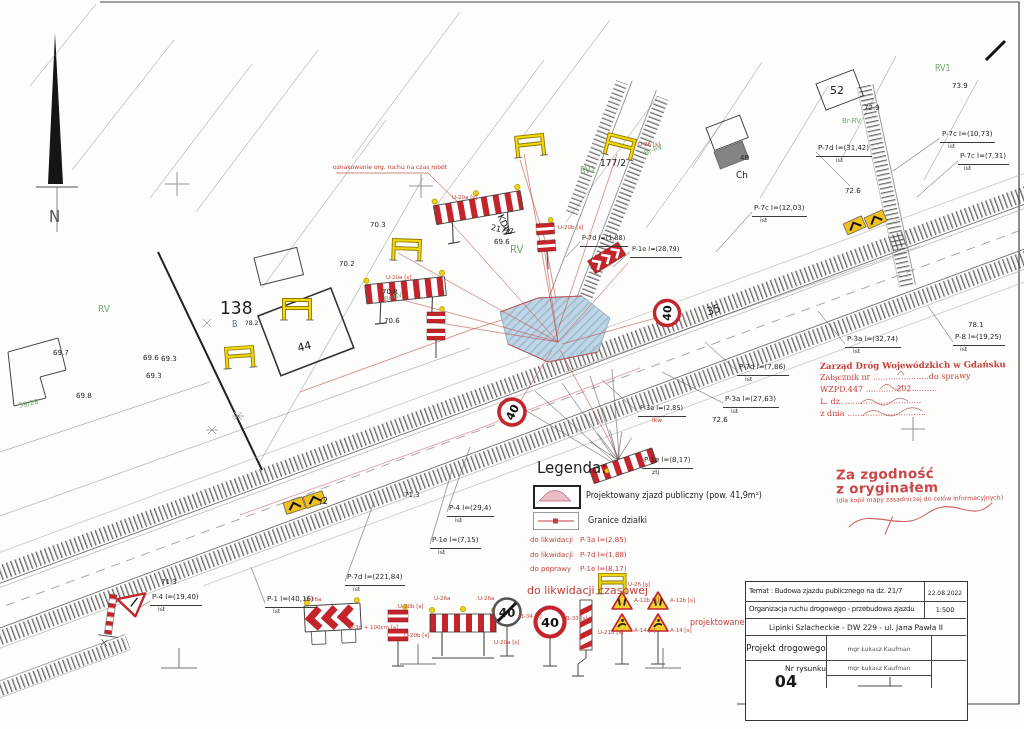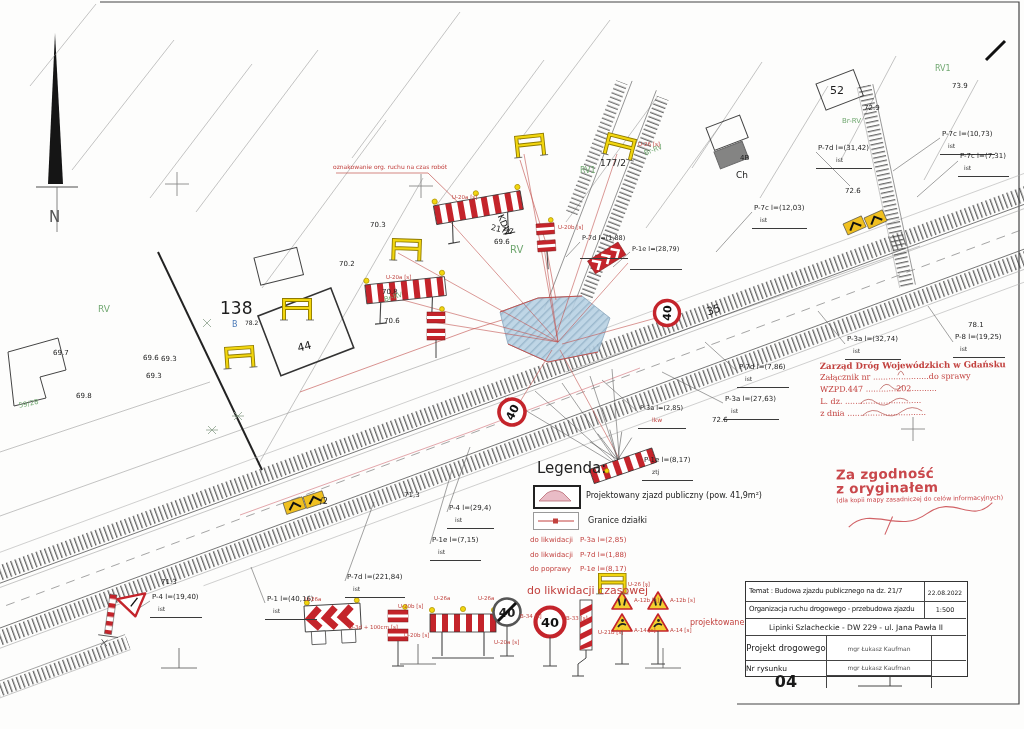"P-7c l=(10,73)" .co { padding: 0 3px 16px 2px -> 0 3px 4px 2px }
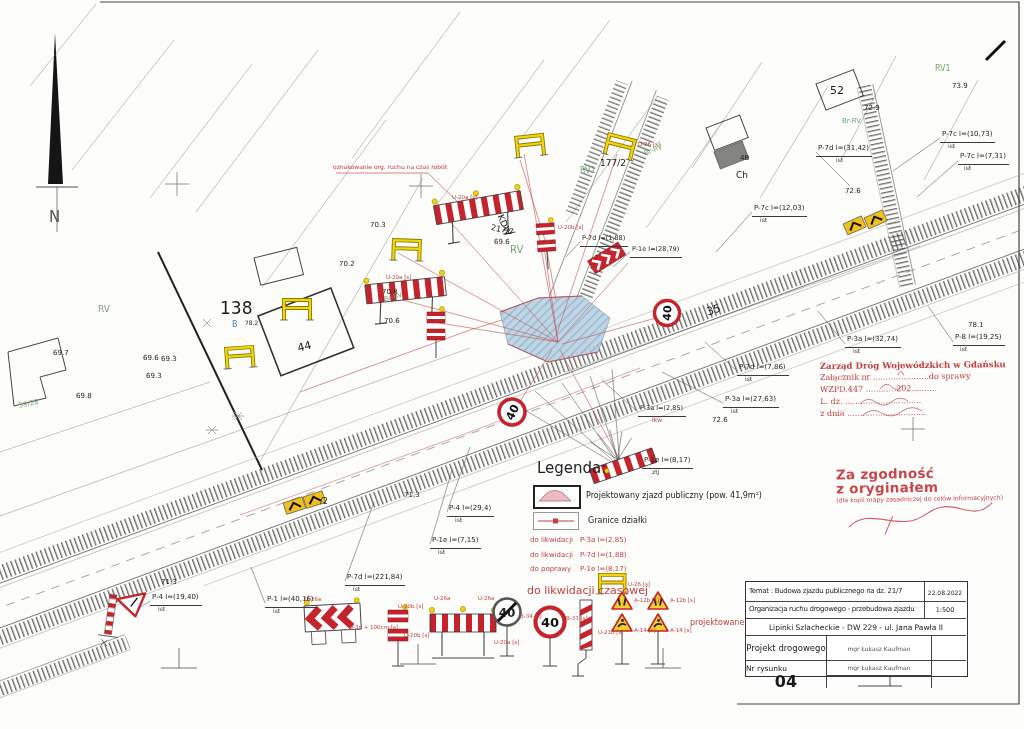"Temat : Budowa zjazdu publicznego" .tb { height: 96px -> 140px }
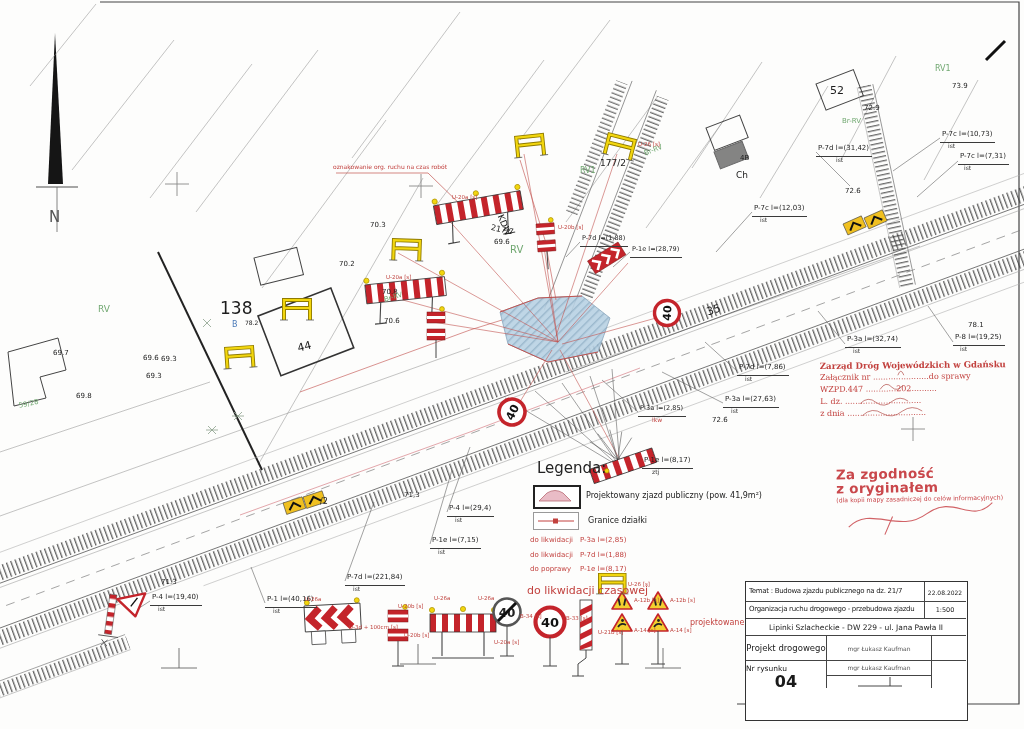"Nr rysunku" div.cell { text-align: left -> right }
